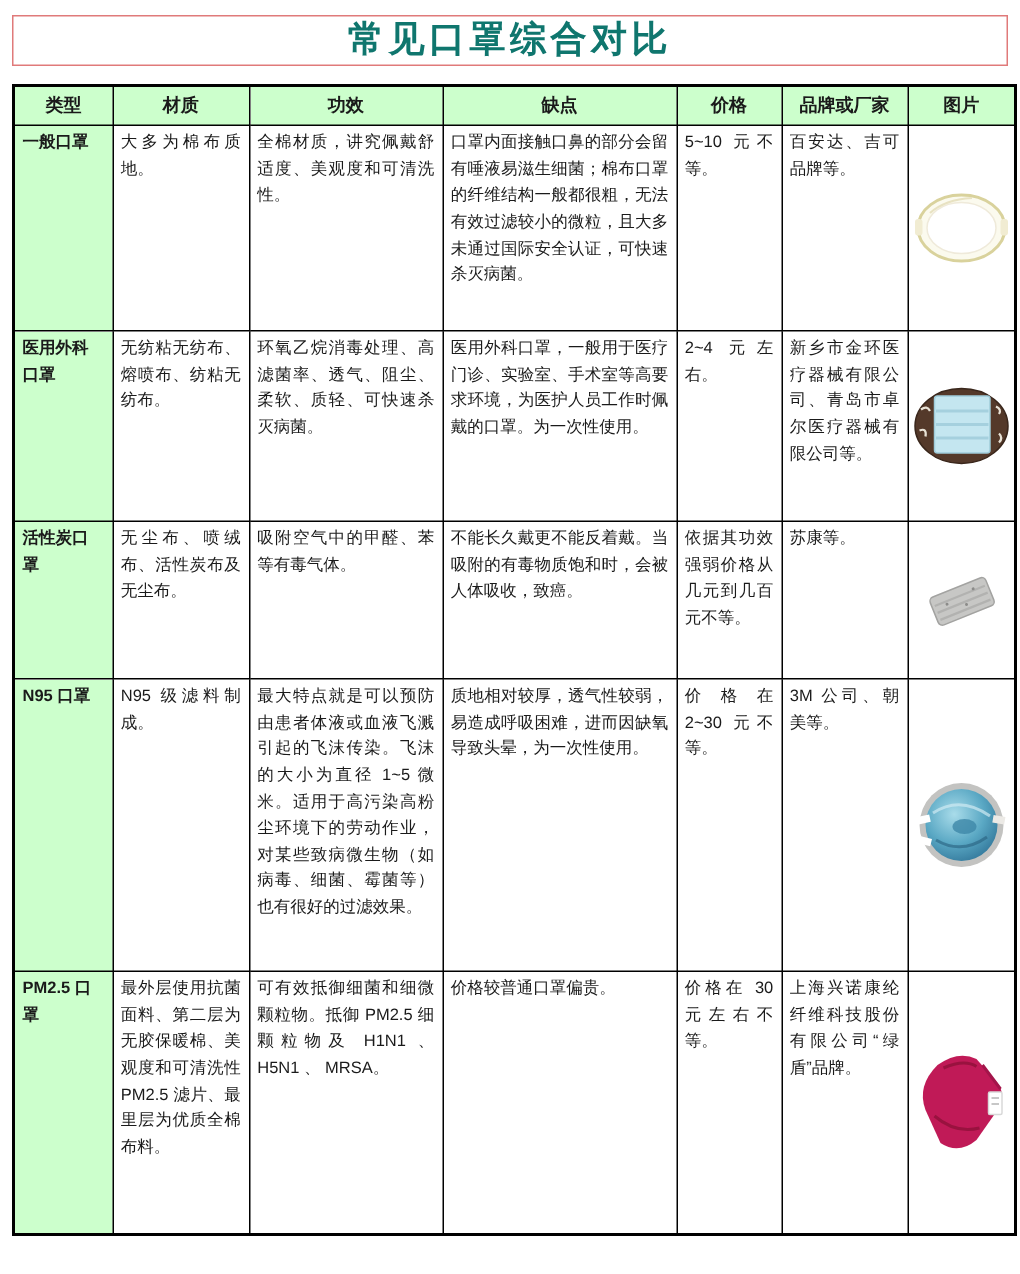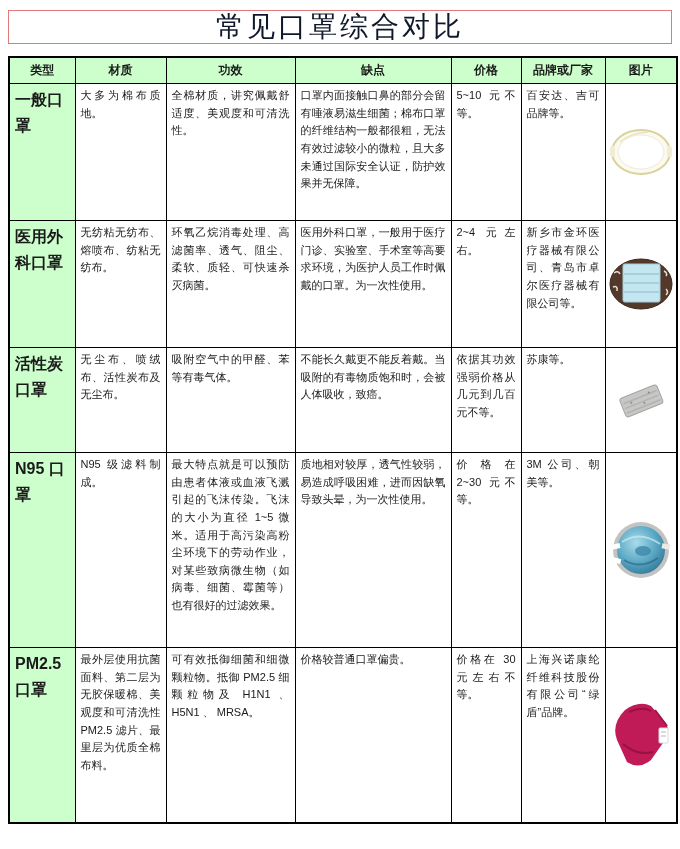"常见口罩综合对比" .title-box h1 { color: #0f172a -> #0f766e; font-size: 28px -> 24px; font-weight: 400 -> 700 }
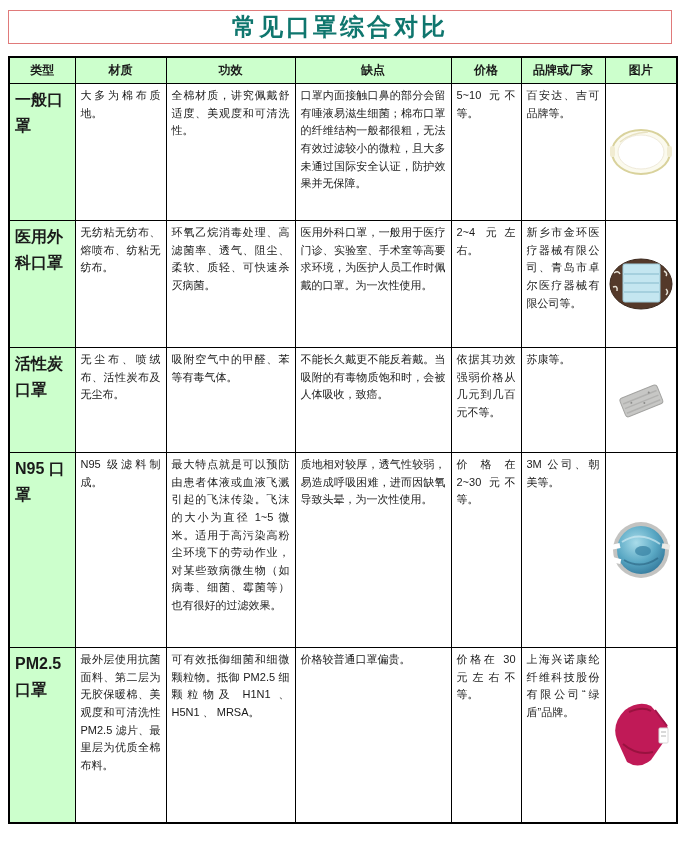"一般口罩" .cmp td.type { font-size: 16px -> 11px }
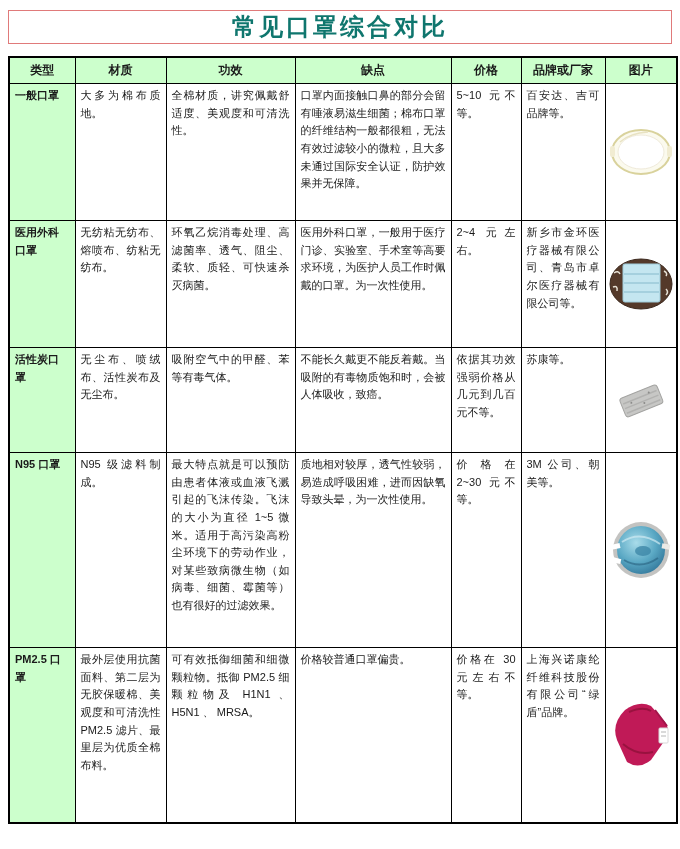"口罩内面接触口鼻的部分会留有唾液易滋生细菌；棉布口罩的纤维结构一般都很粗，无法有" td { text: 防护效果并无保障 -> 可快速杀灭病菌 }
